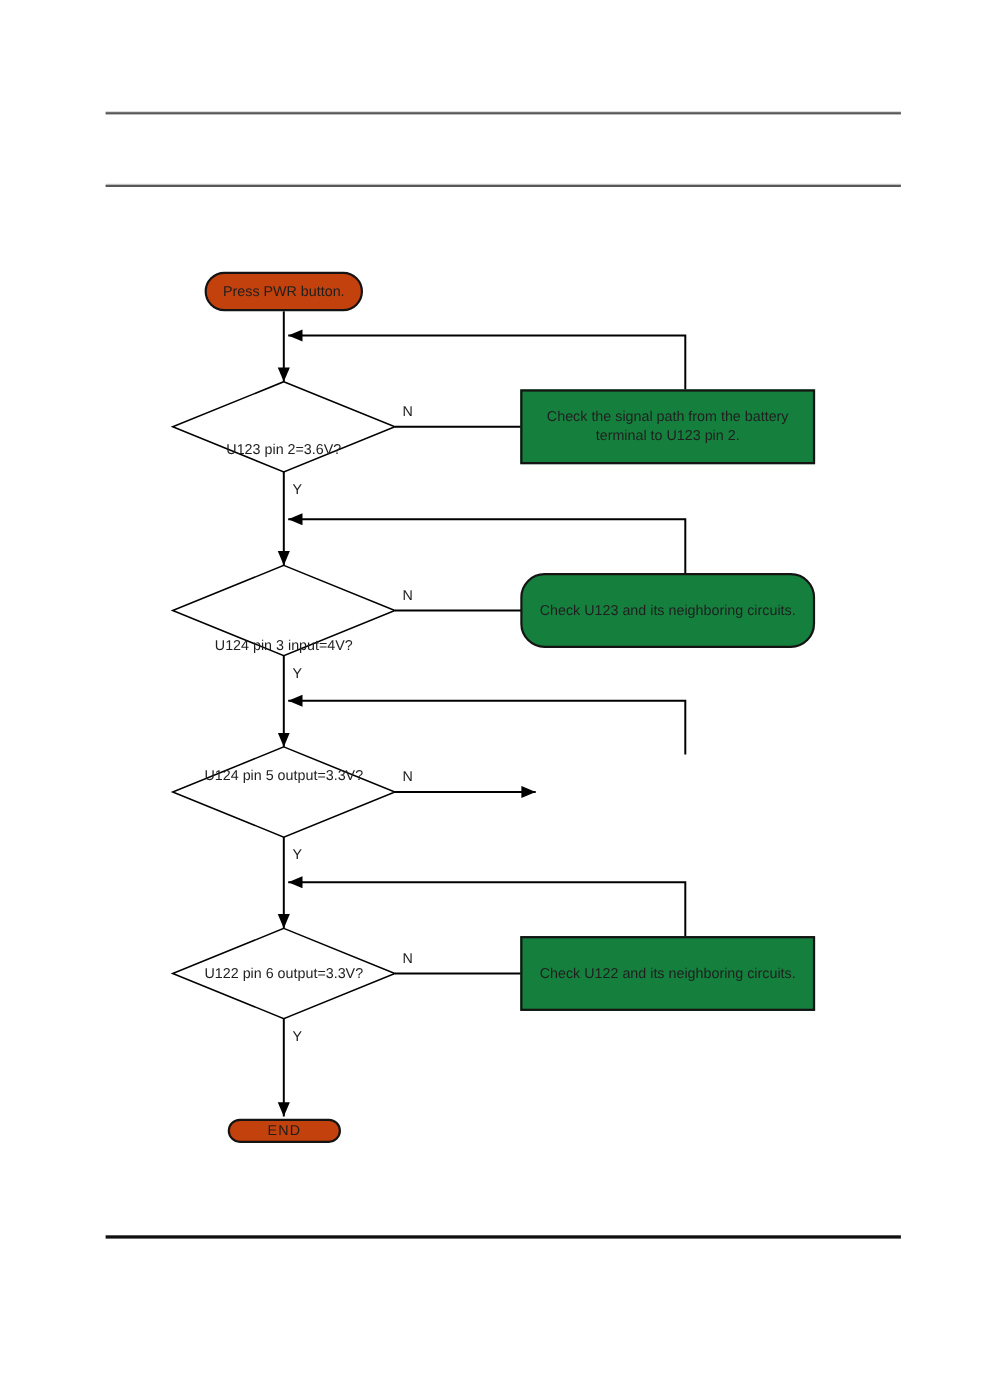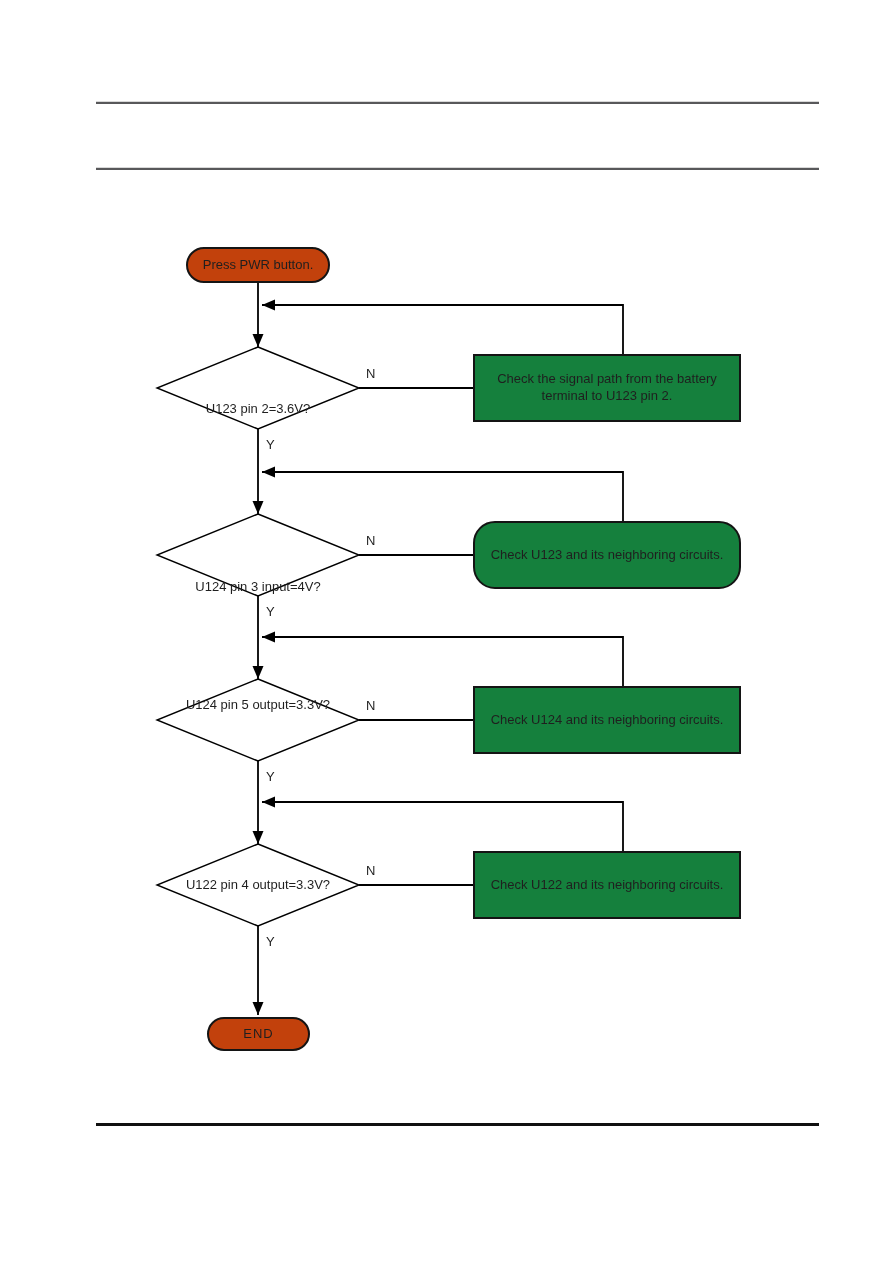"Check U124 and its neighboring" div.process-box { html: <div> <span>Check U124 and its neighboring circuits.</span> </div> -> none }
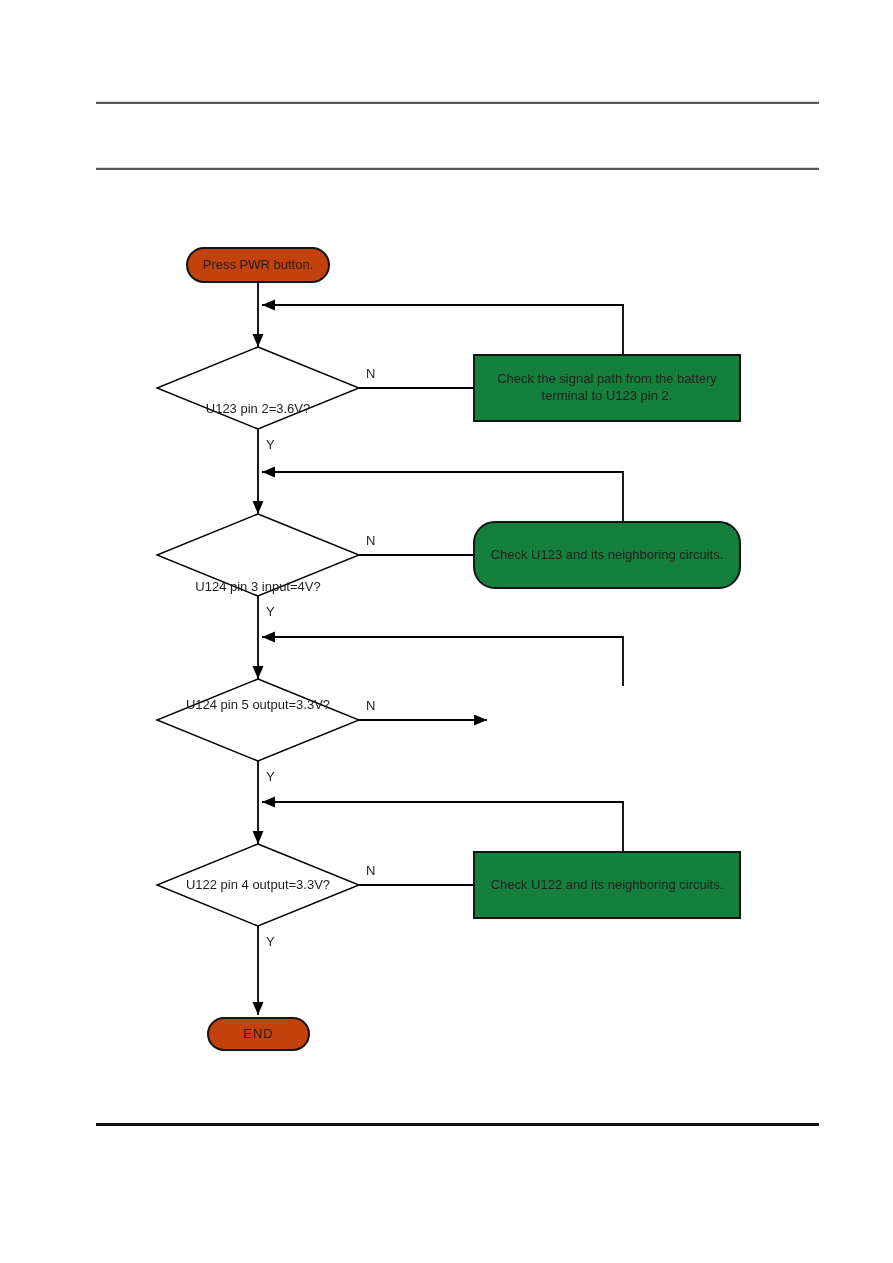"U122 pin 4 output=3.3V?" div.decision-label { text: 4 -> 6 }
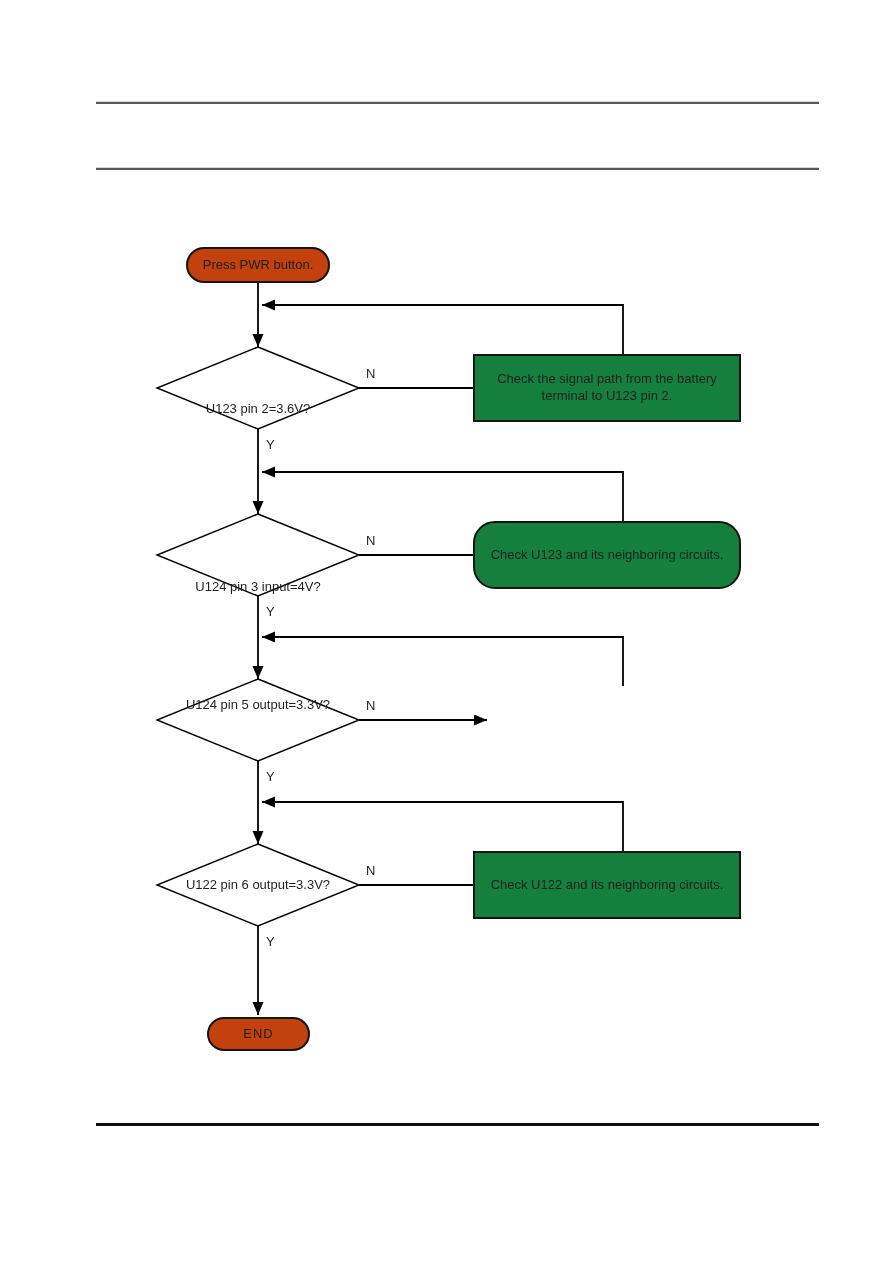"END" div.terminal { height: 34px -> 22px }
